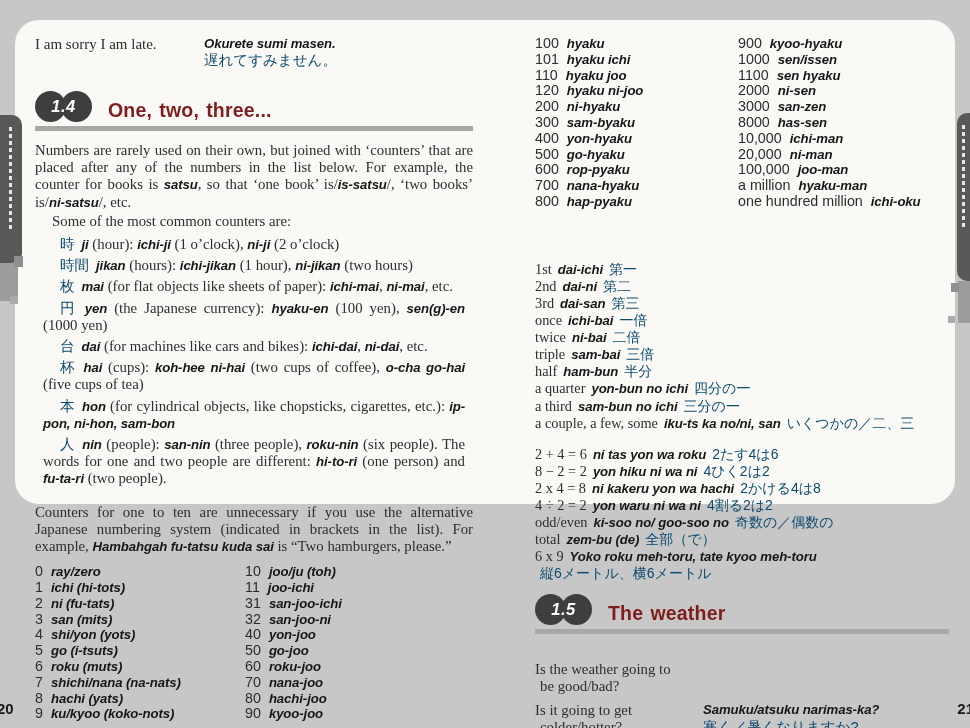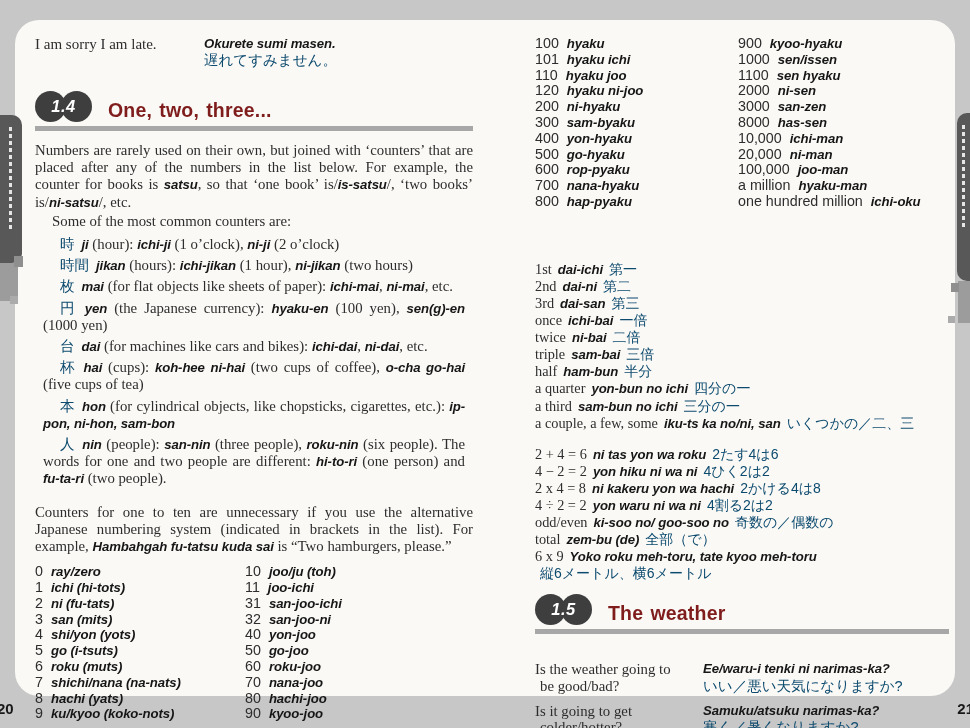"I am sorry I am" .paper { height: 676px -> 484px }
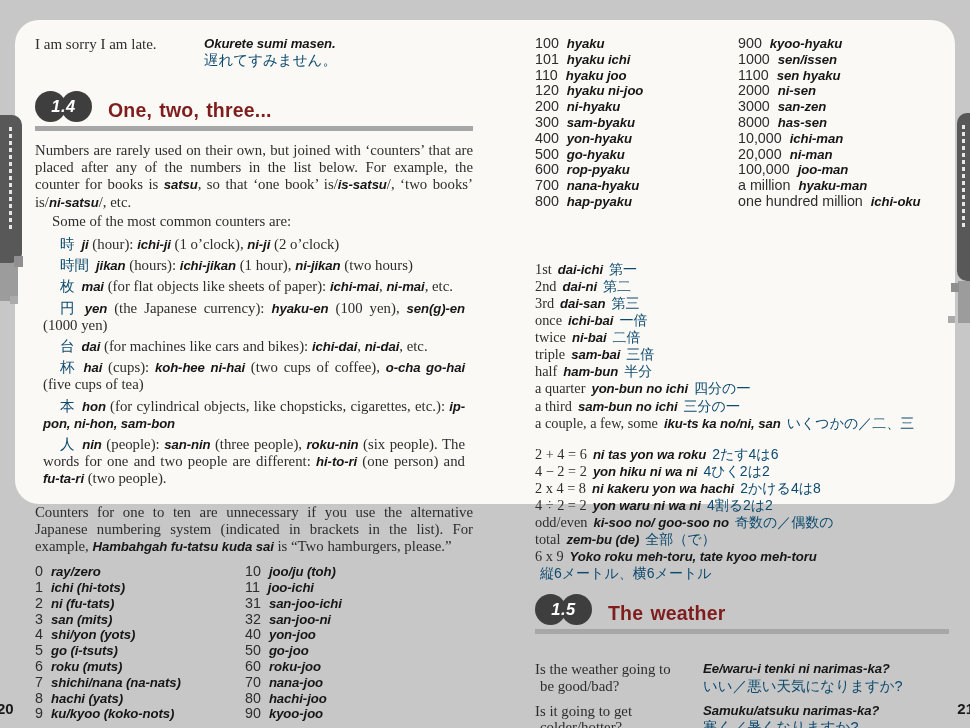"4 − 2 = 2" span.sg-p { text: 4 -> 8 }
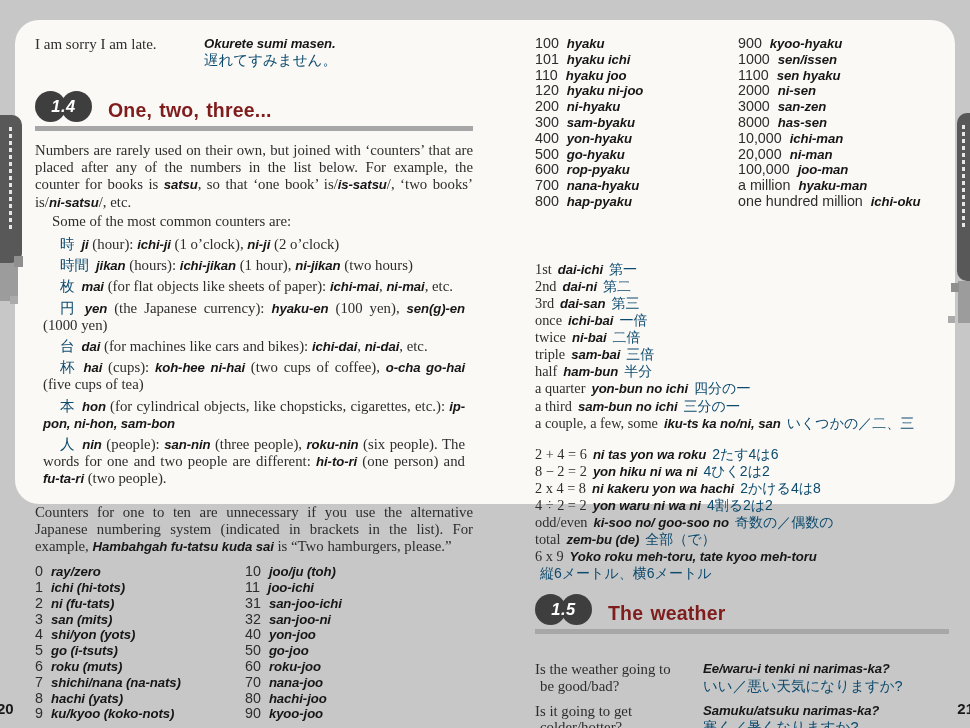"Ee/waru-i tenki ni narimas-ka?" div { html: <div> <span>Ee/waru-i tenki ni narimas-ka?</span> <span>いい／悪い天気になりますか?</span> </div> -> none }
